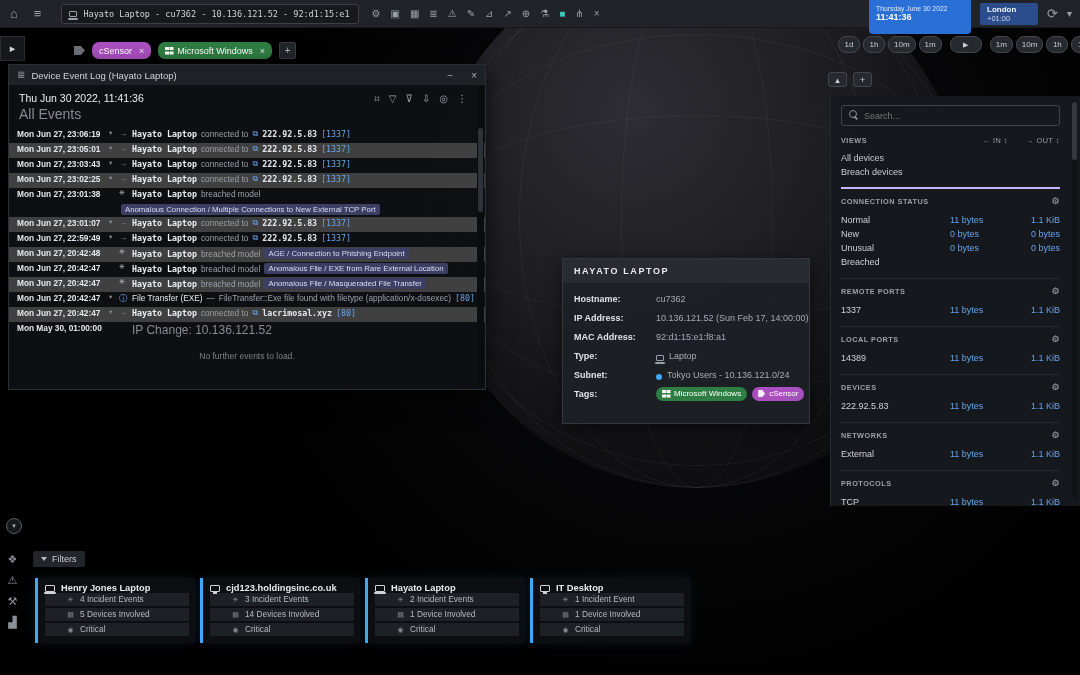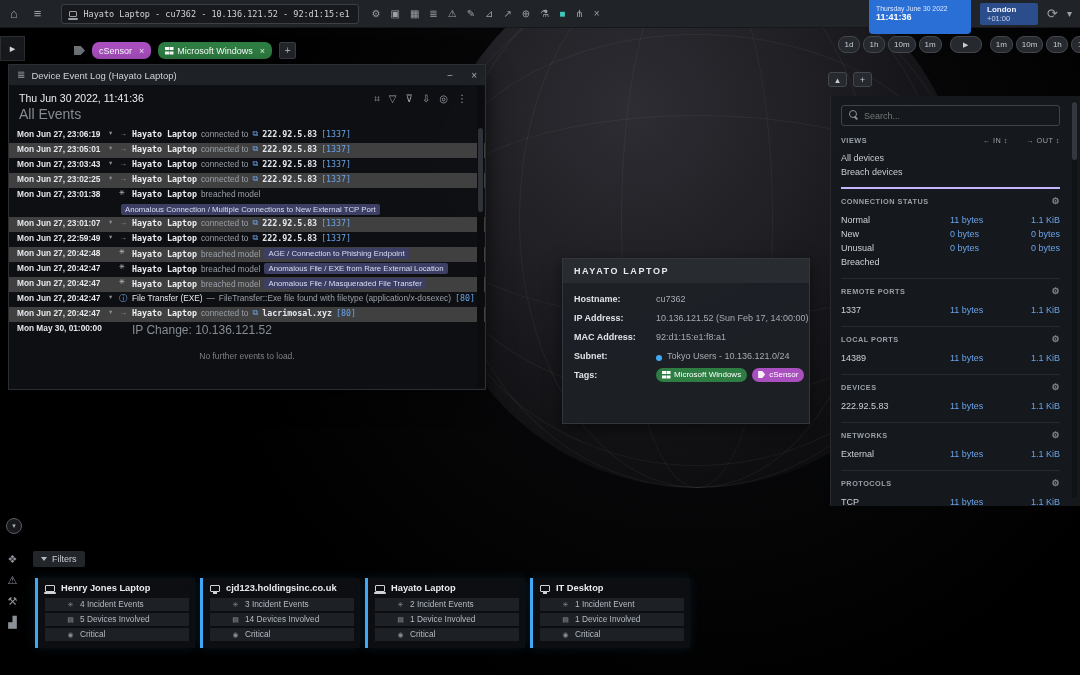"Type:" div.di-row { html: none -> <div> <span>Type:</span> <span> <span></span> <span>Laptop</span> </span> </div> }
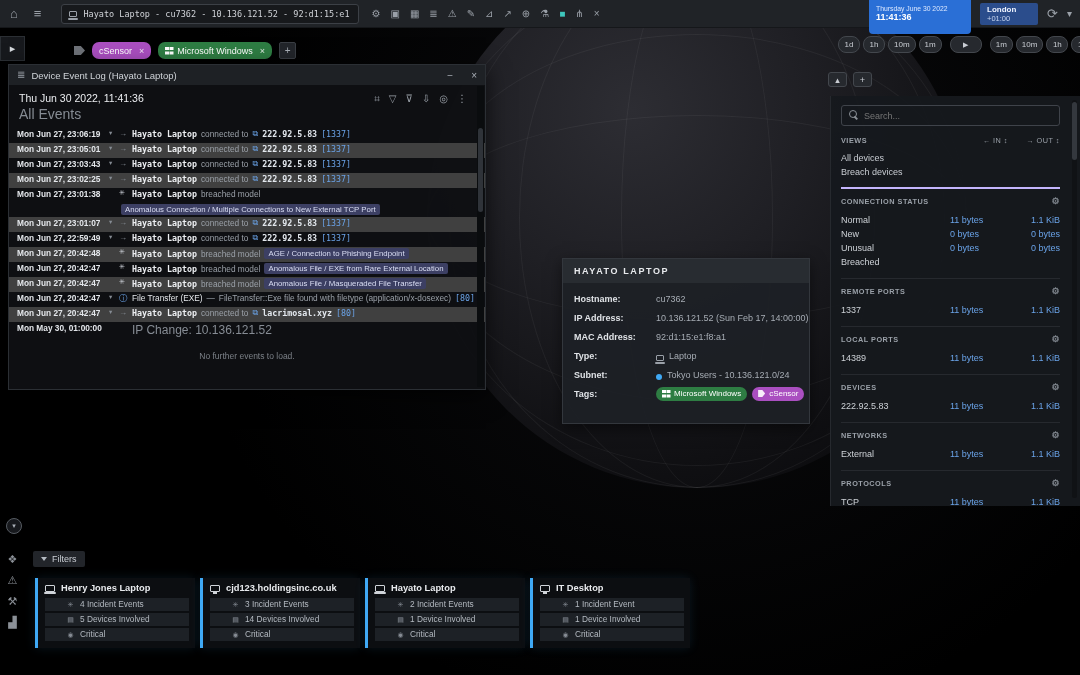"Henry Jones Laptop" .card-head { margin-bottom: 5px -> none }
